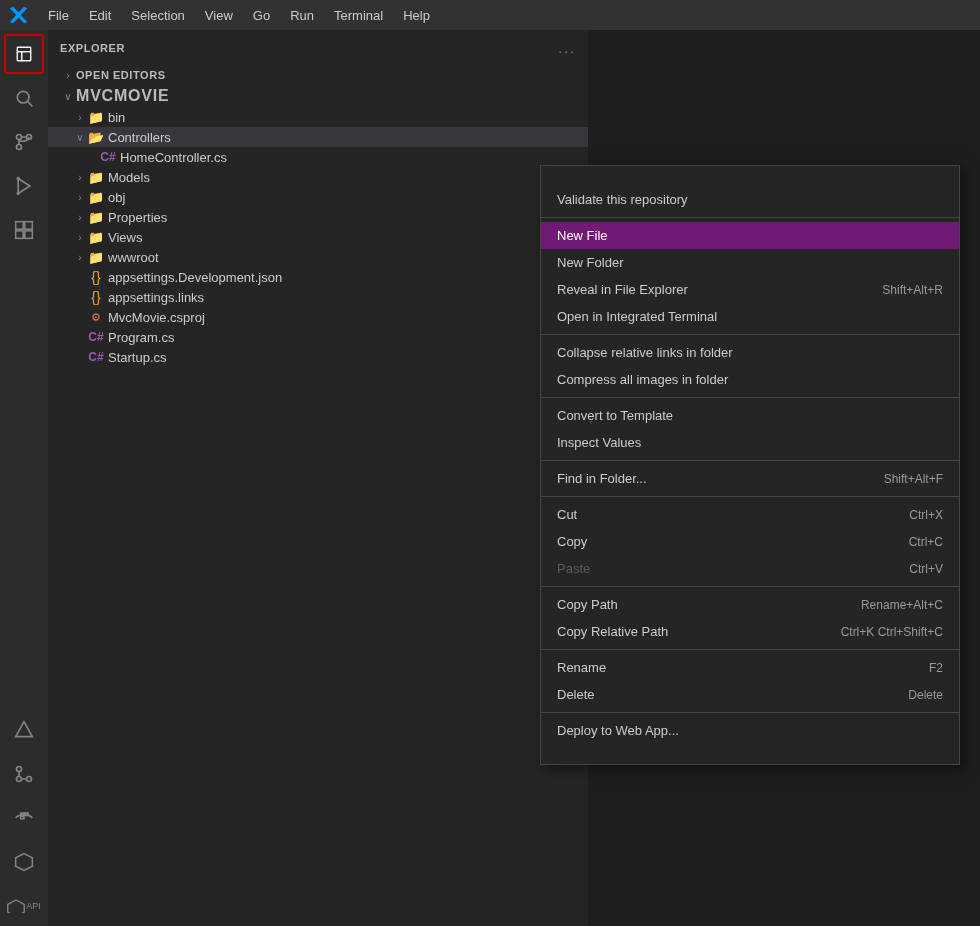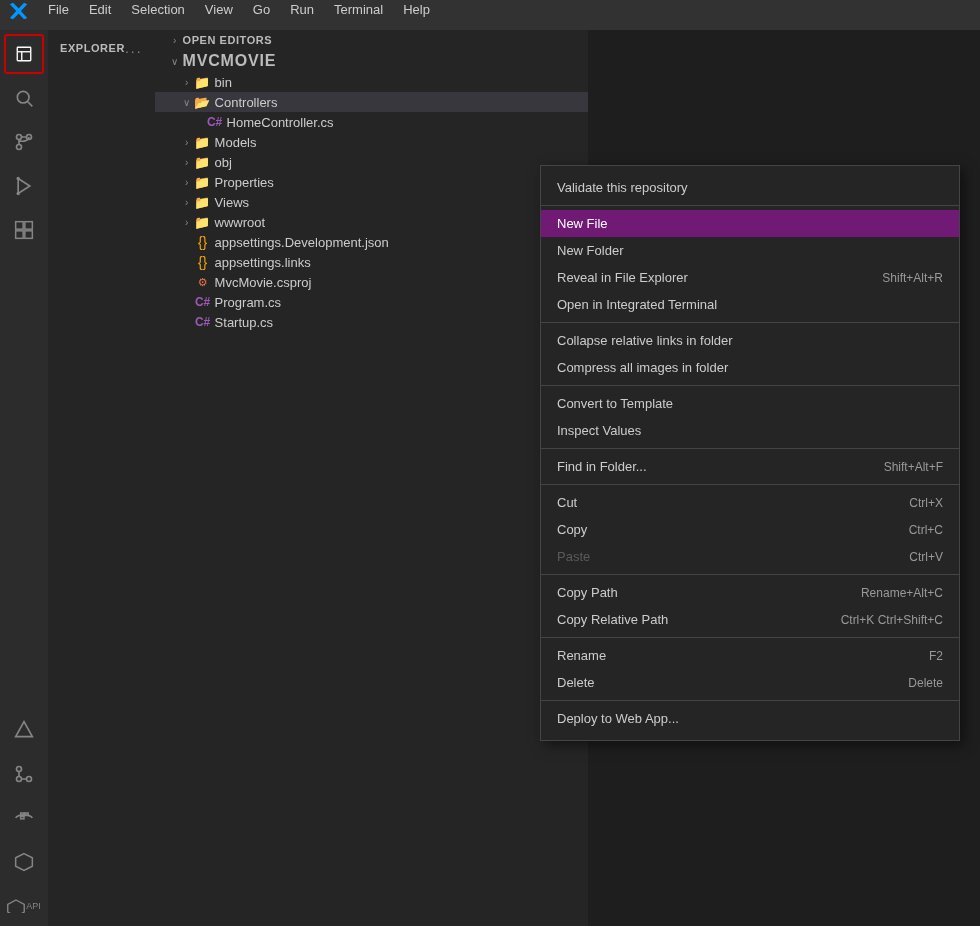"File" .menubar { align-items: flex-start -> center }
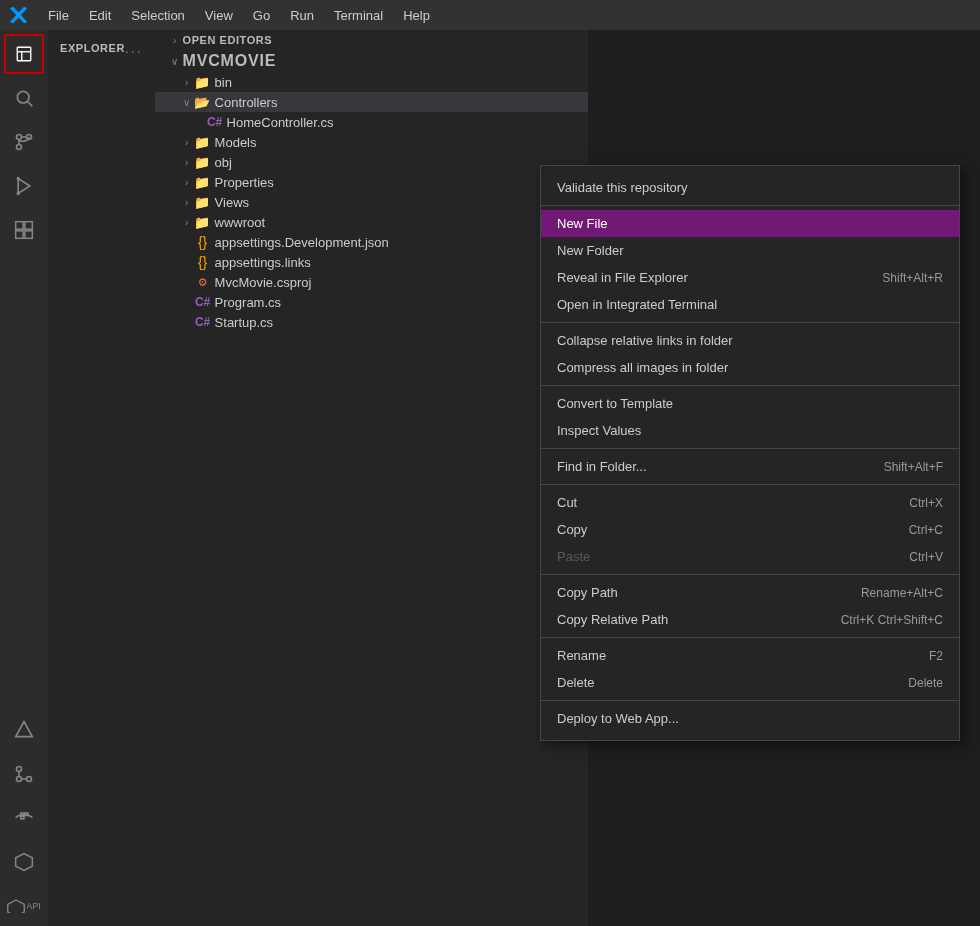"EXPLORER" .sidebar { flex-direction: row -> column }
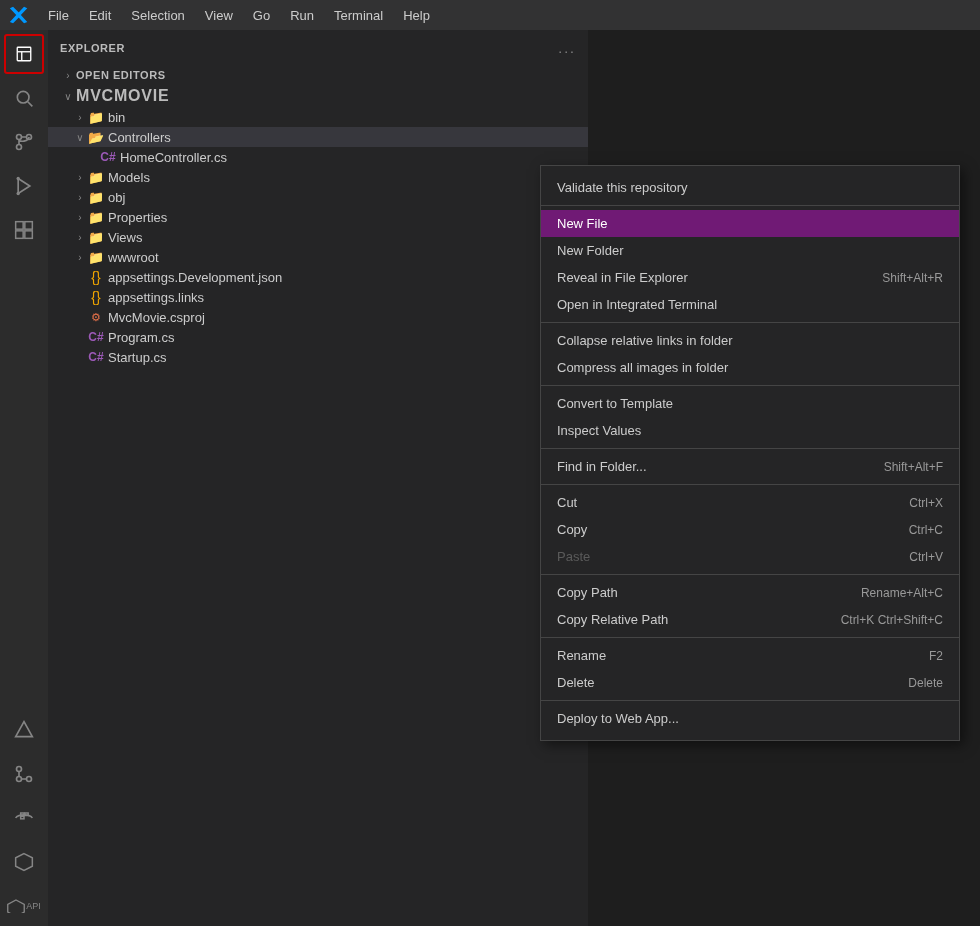"Validate this repository" .context-menu { padding: 8px 0 -> 20px 0 }
